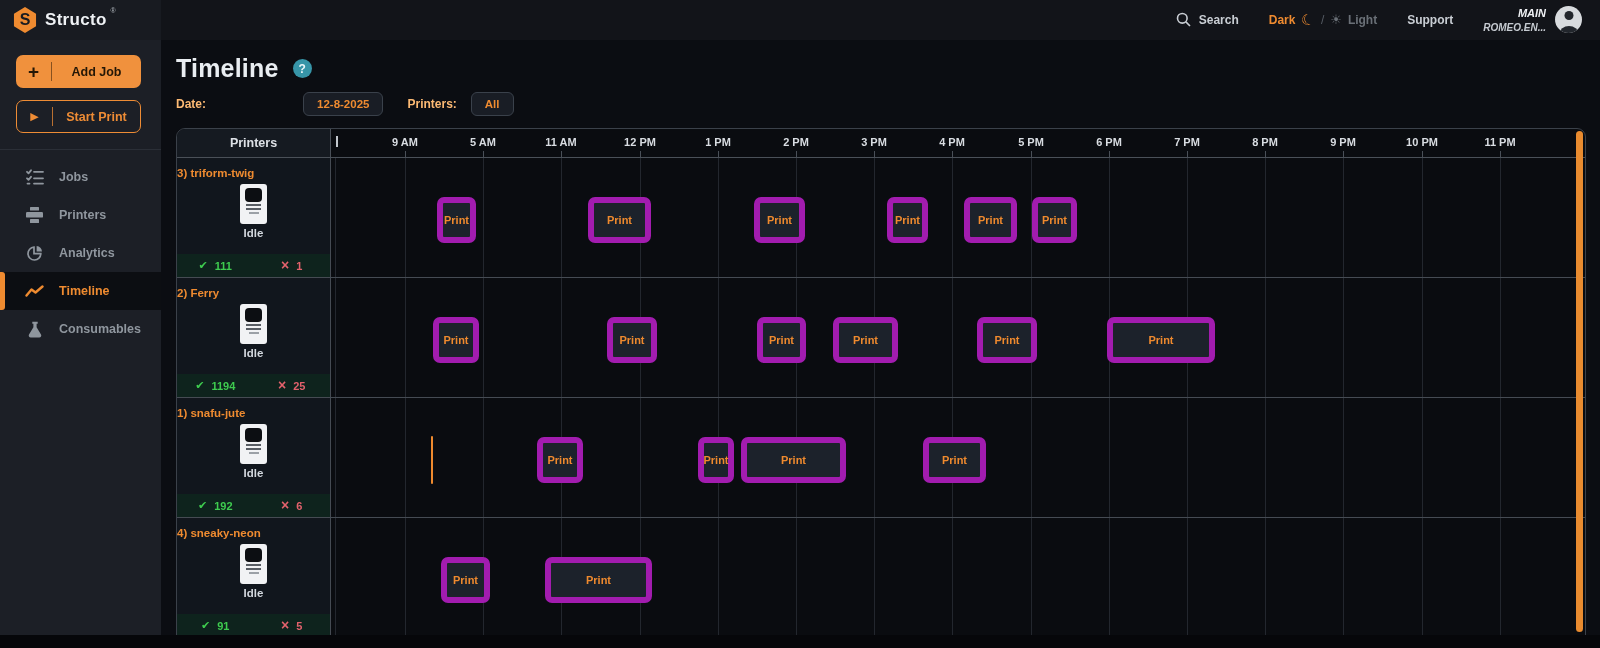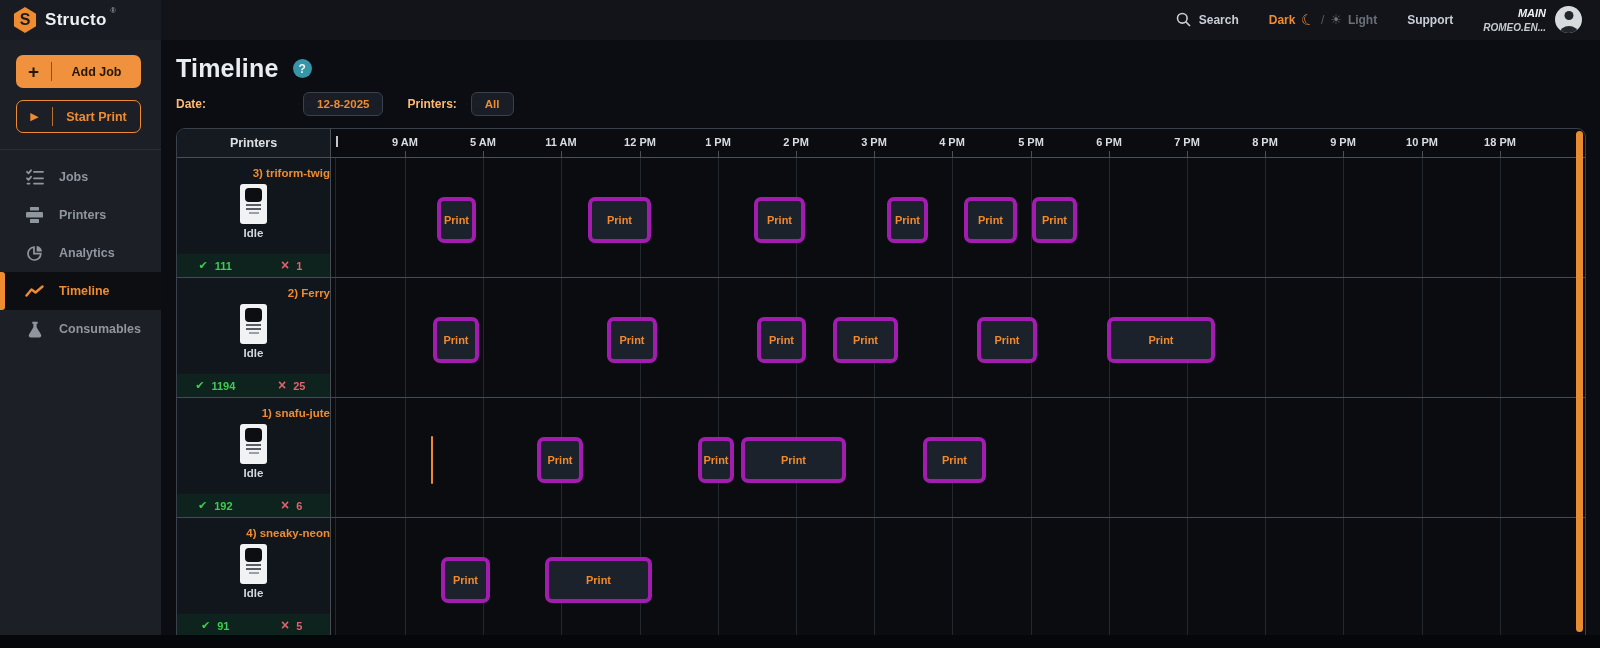"18 PM" div.hlabel { text: 18 -> 11 }
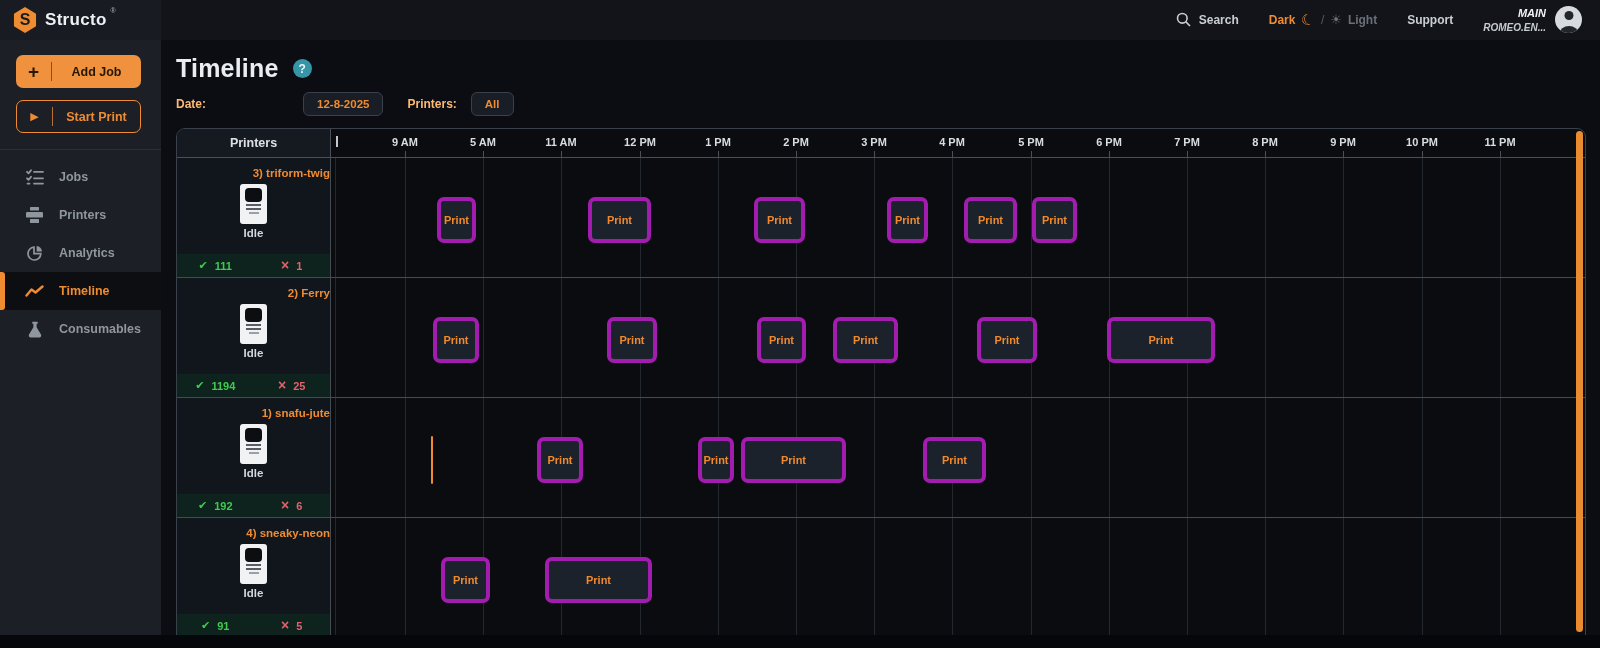"3) triform-twig" .pname { text-align: right -> left }
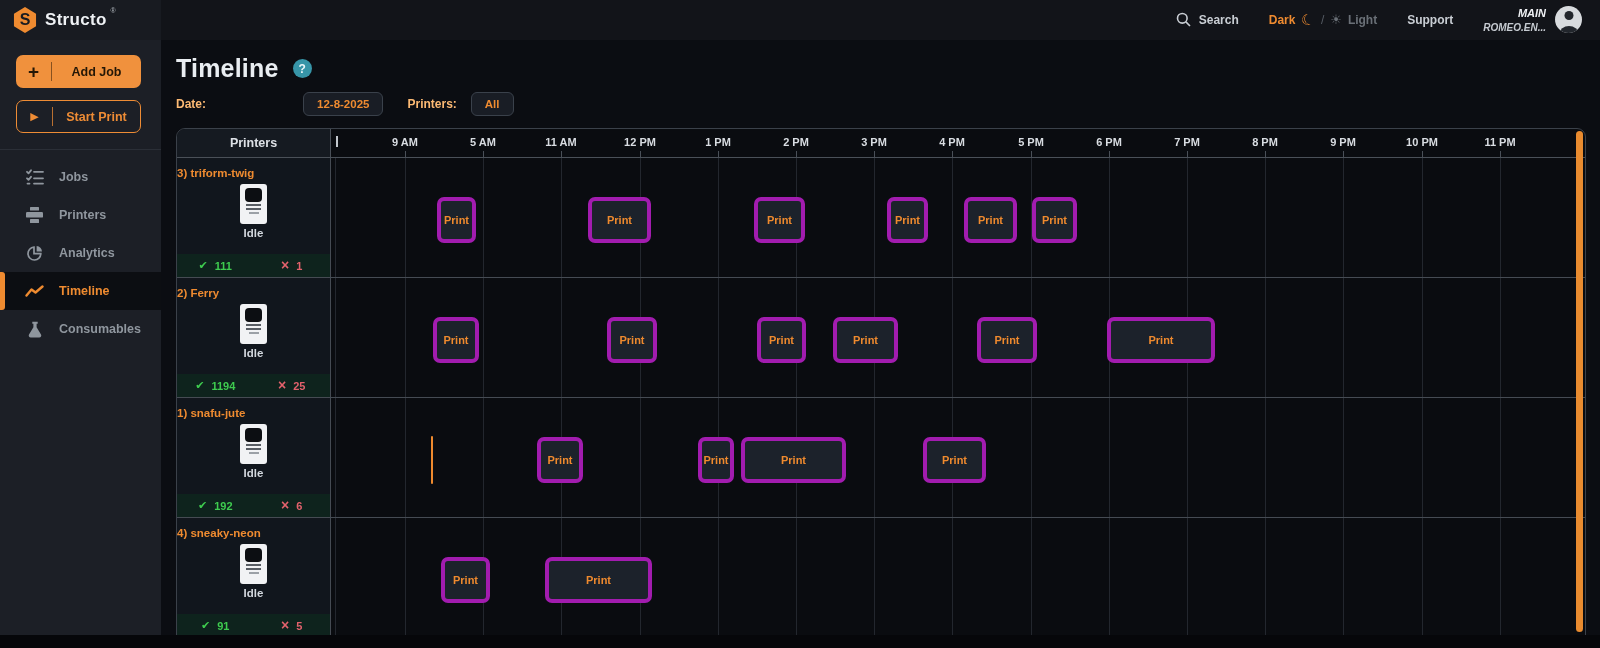"Print" .job { border: 4px solid #a21caf -> 6px solid #a21caf }
